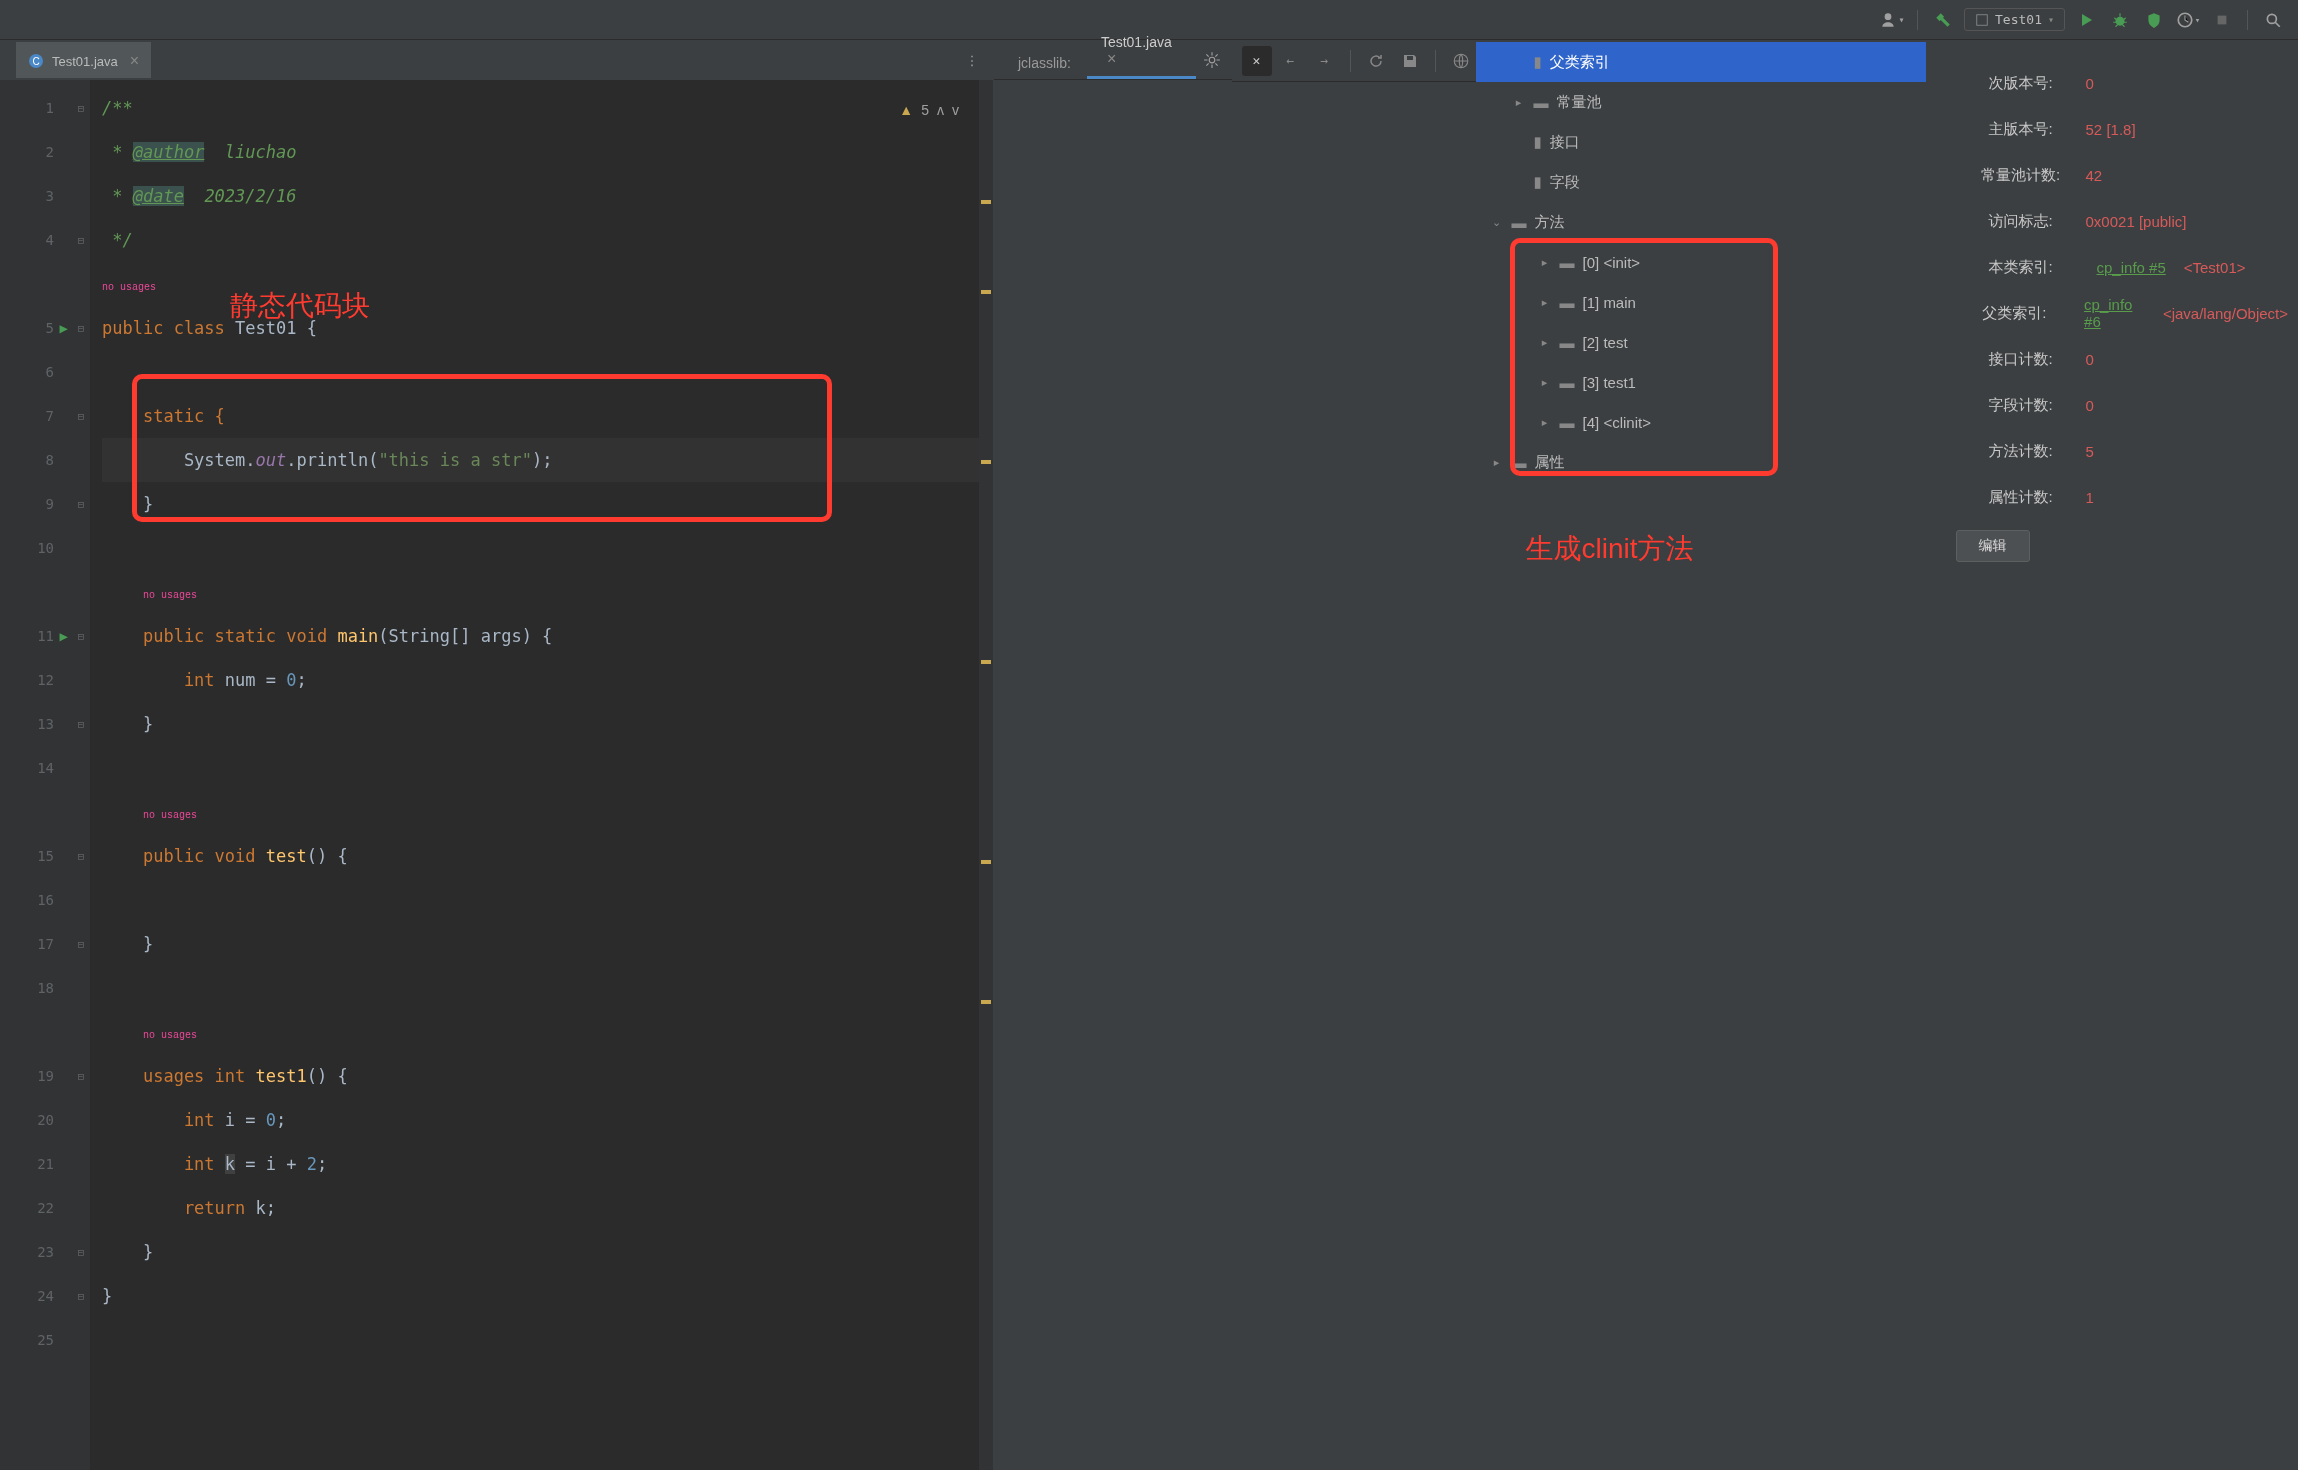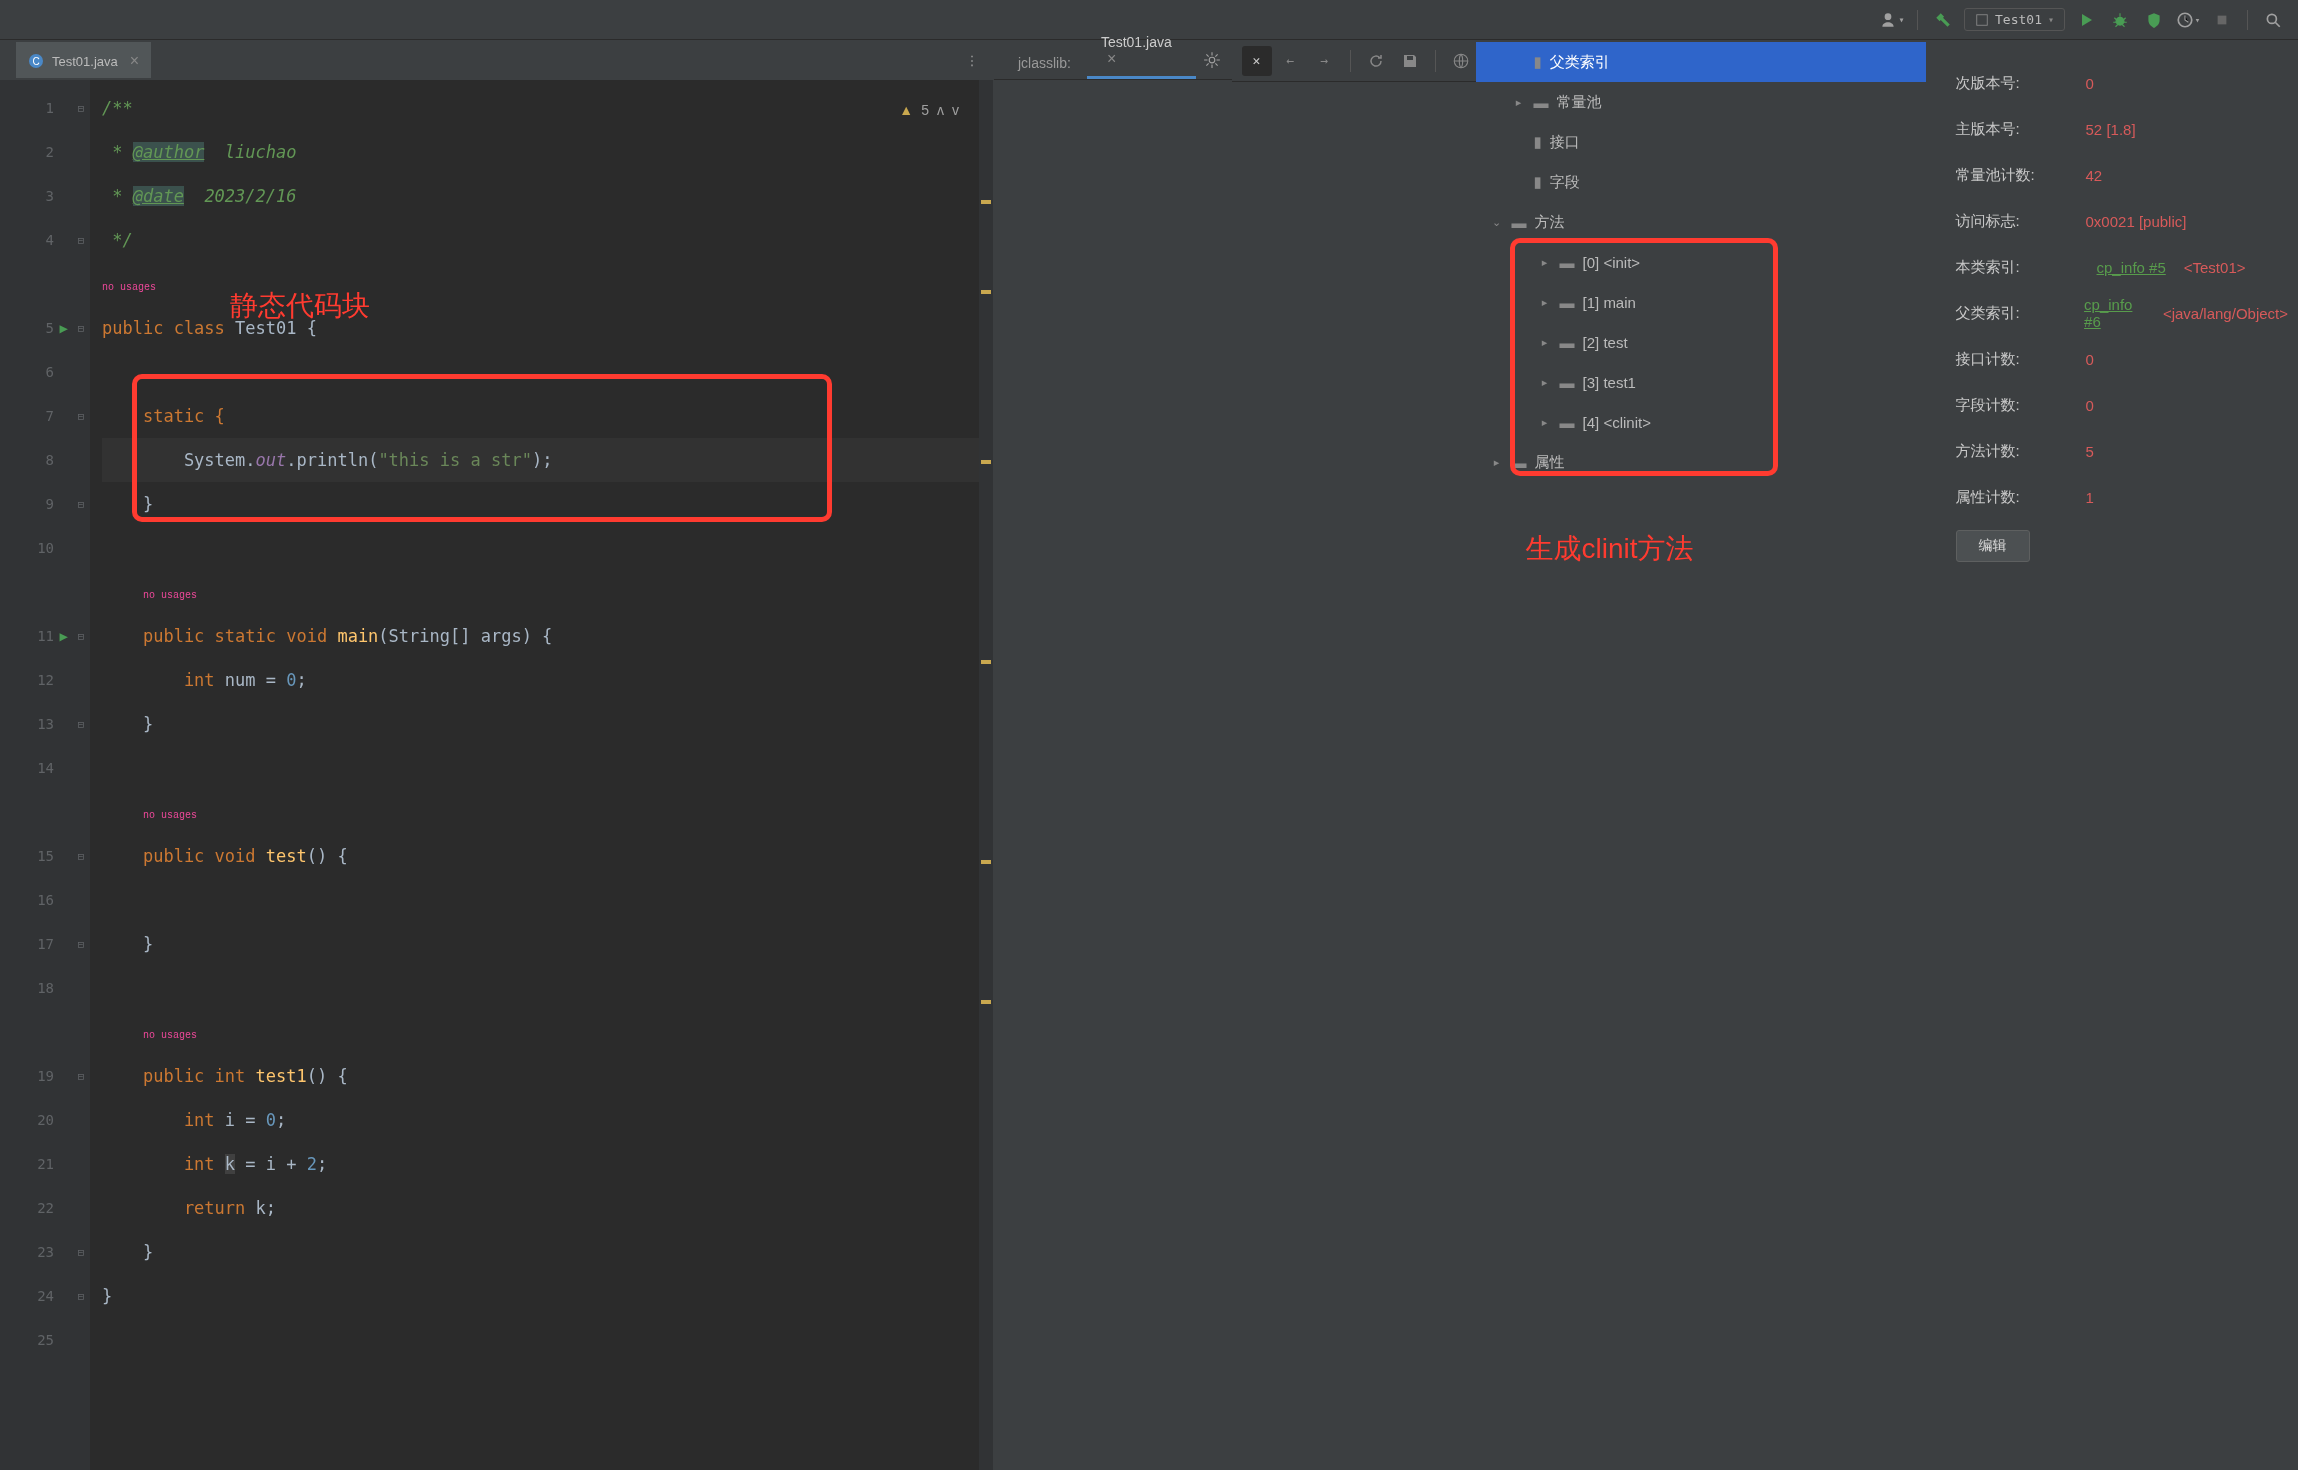"次版本号:" .detail-label { text-align: none -> center }
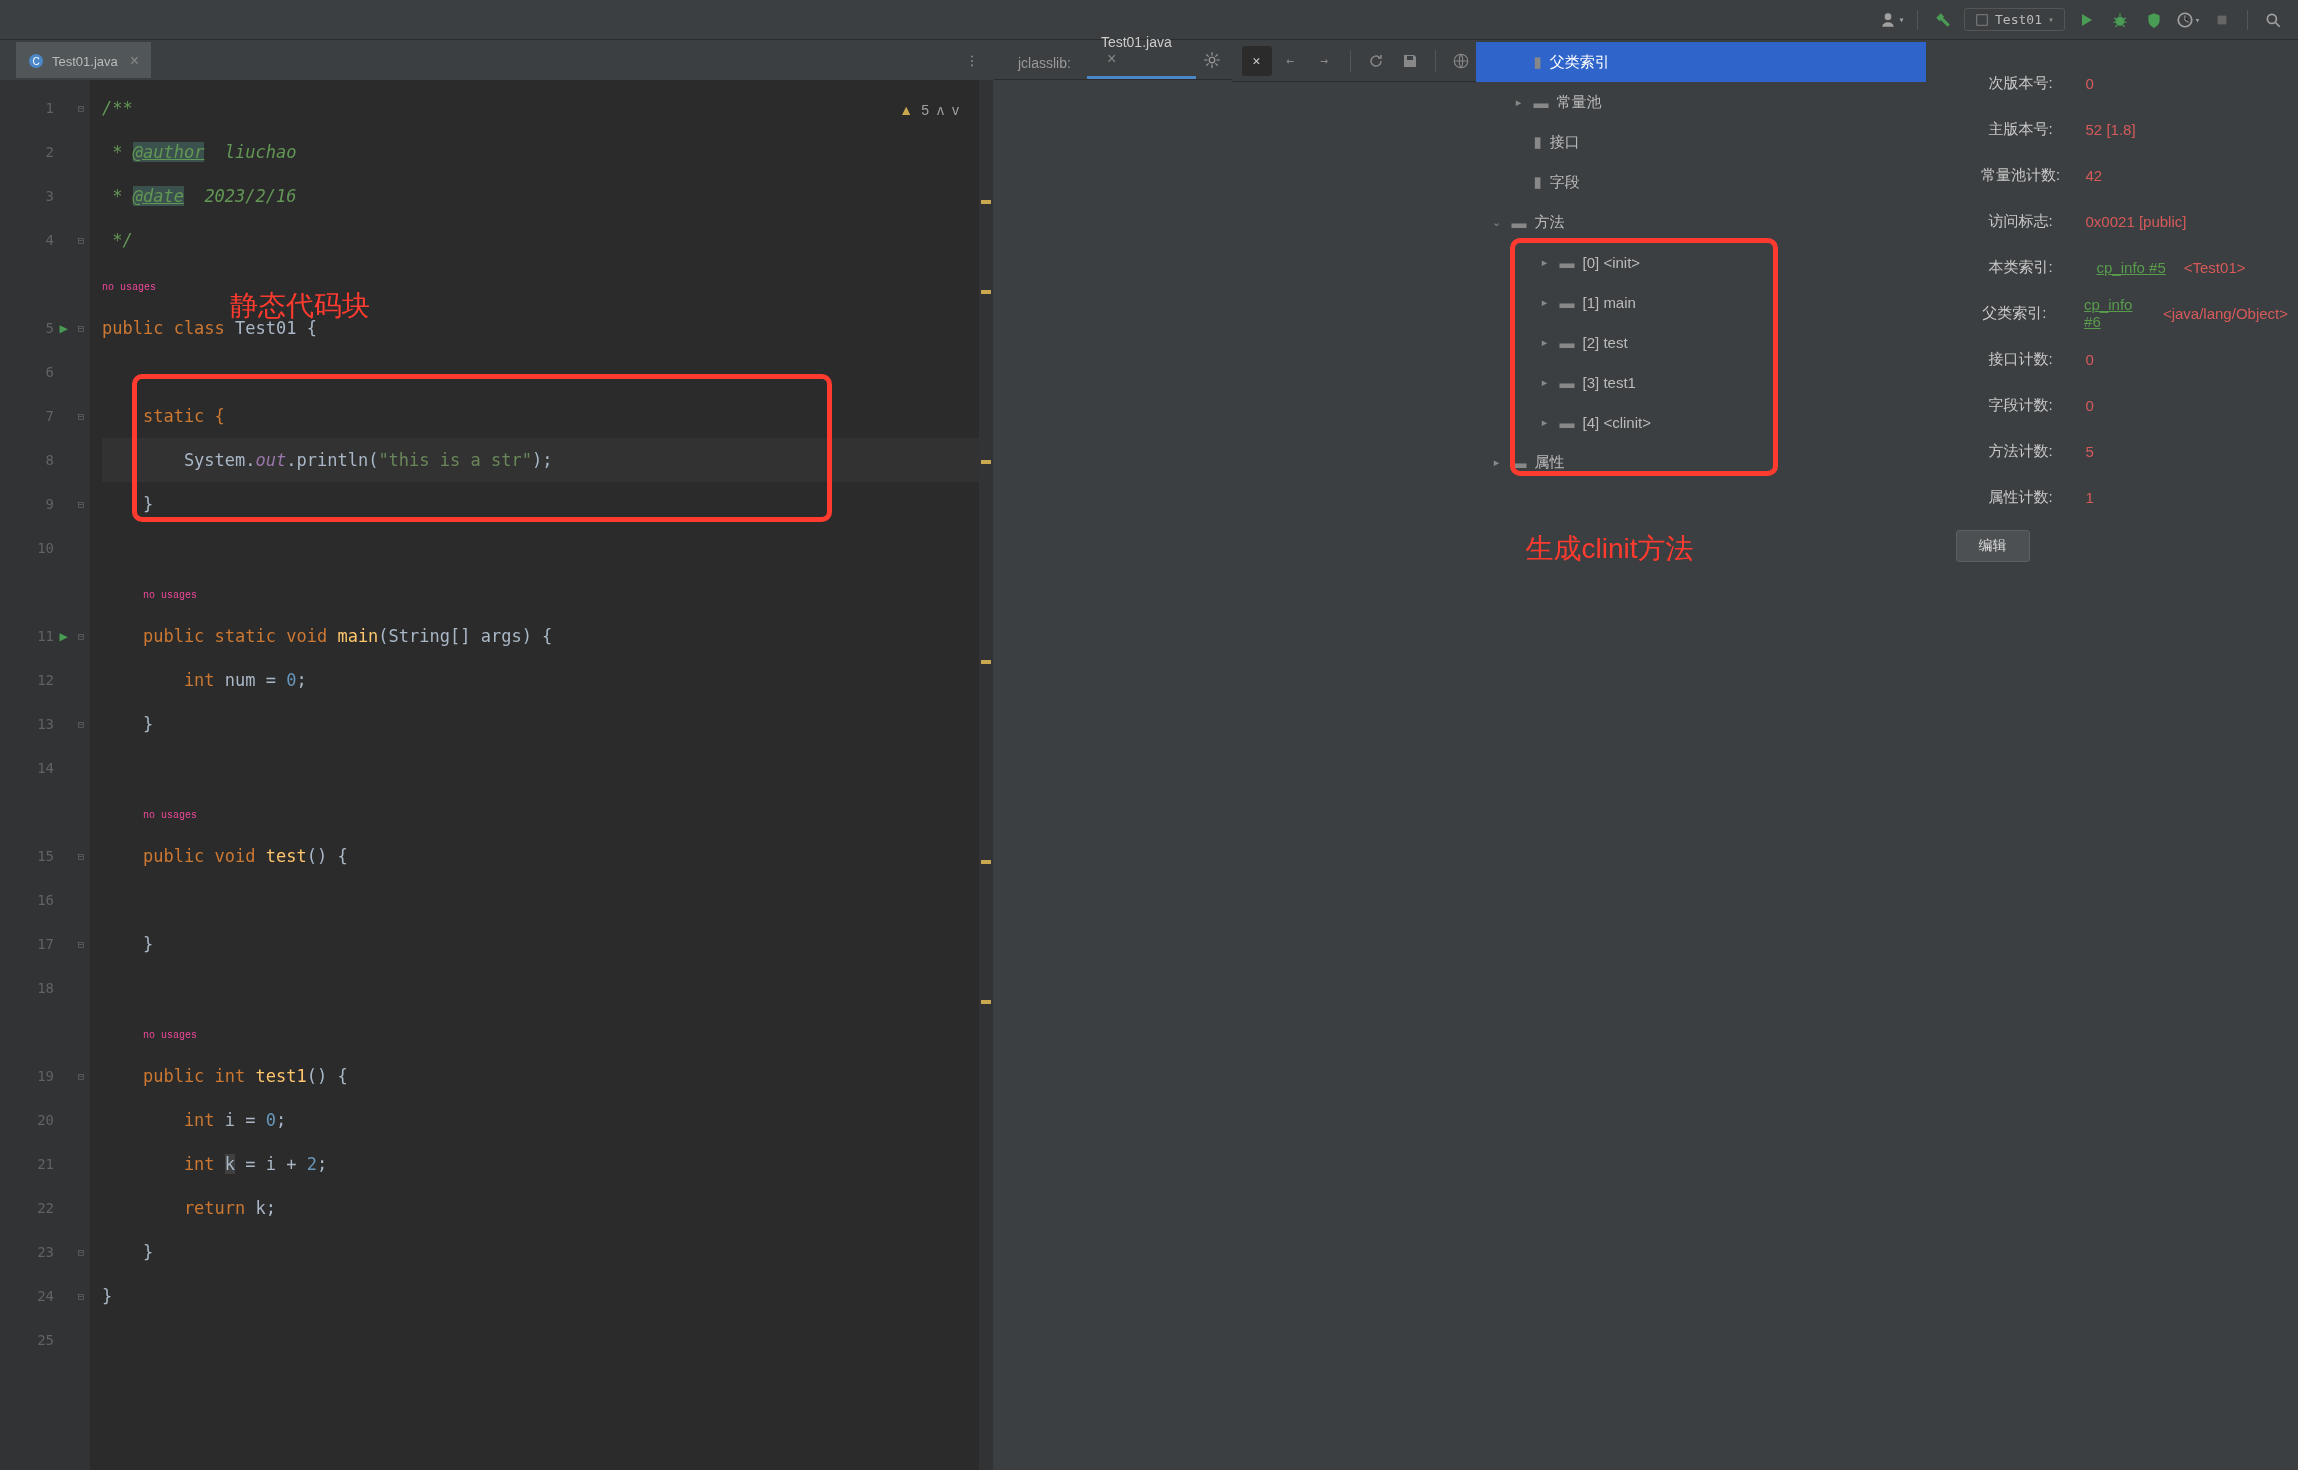"public int" span.c-kw { text: public -> usages }
